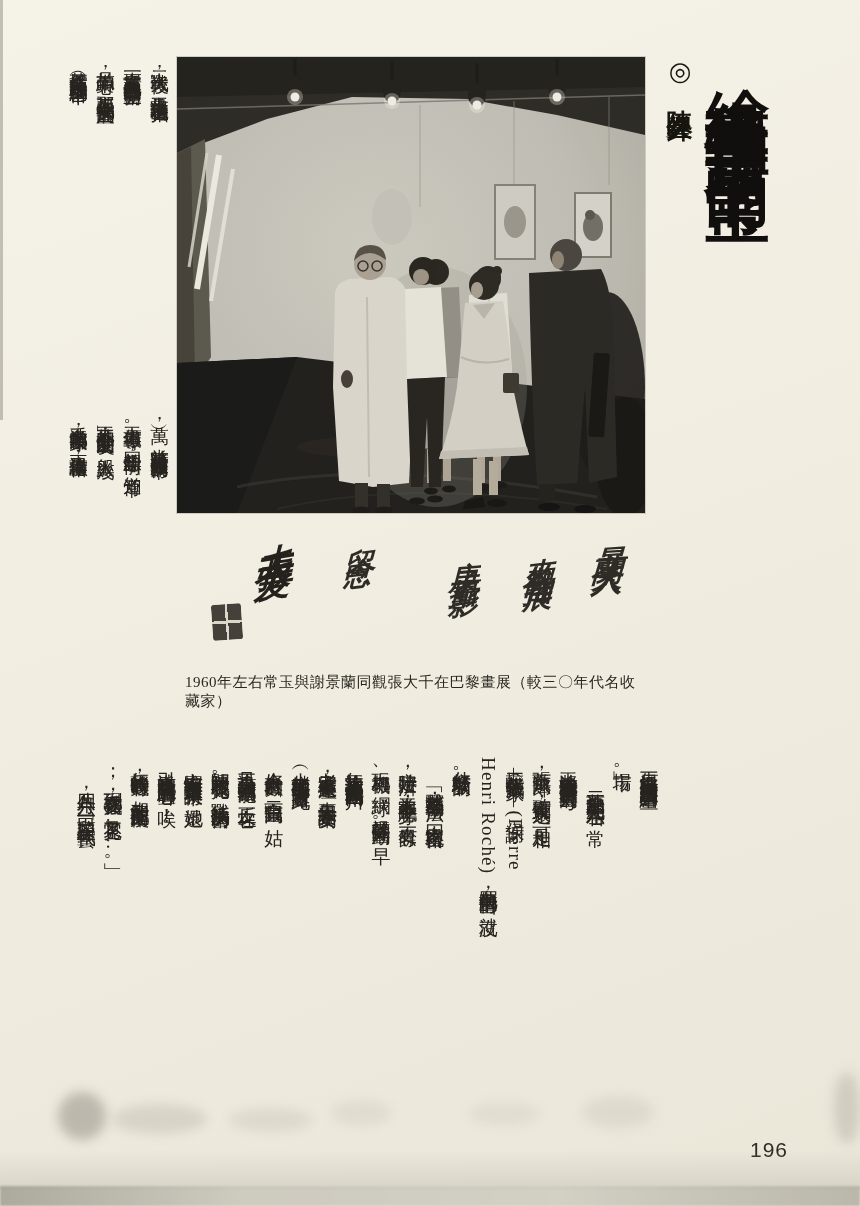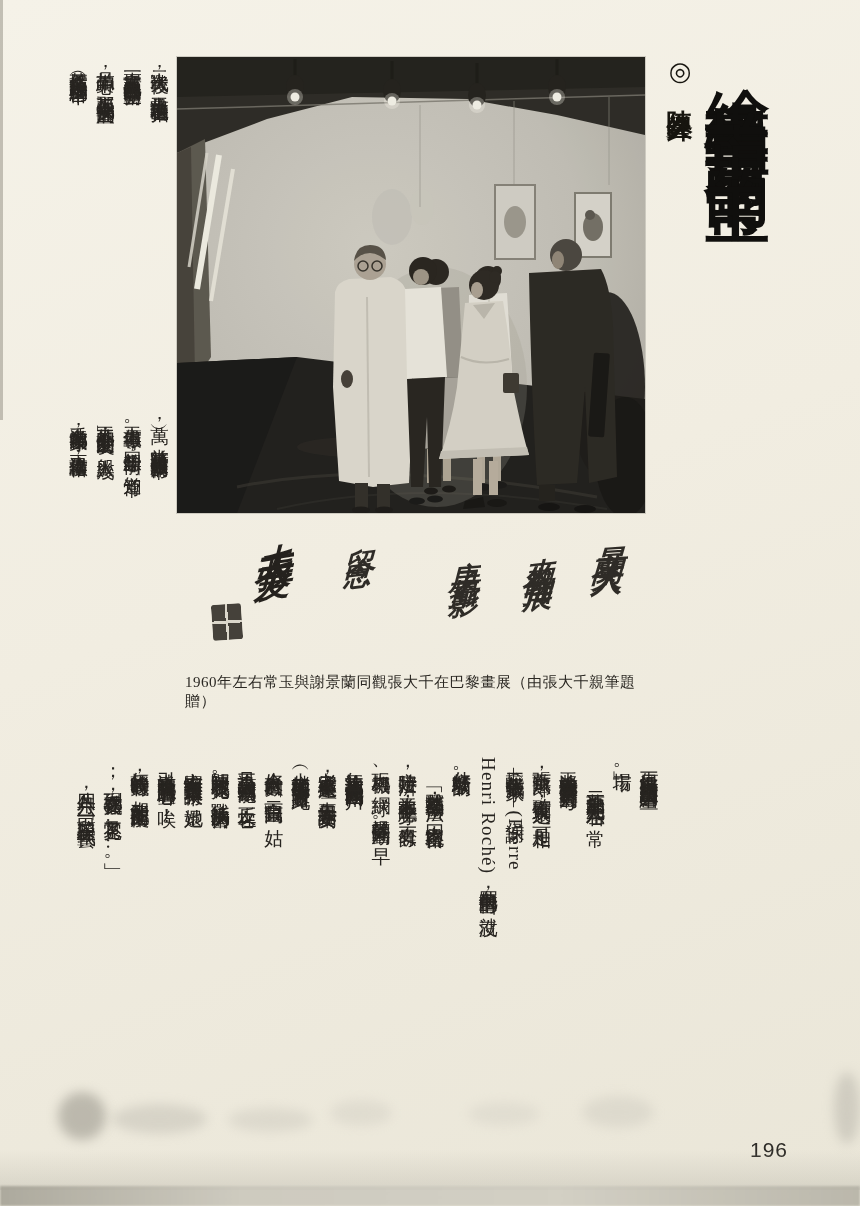"1960年左右常玉與謝景蘭同觀張大千在巴黎畫展（由張大千親筆題贈）" div.abs { text: 由張大千親筆題贈 -> 較三〇年代名收藏家 }
